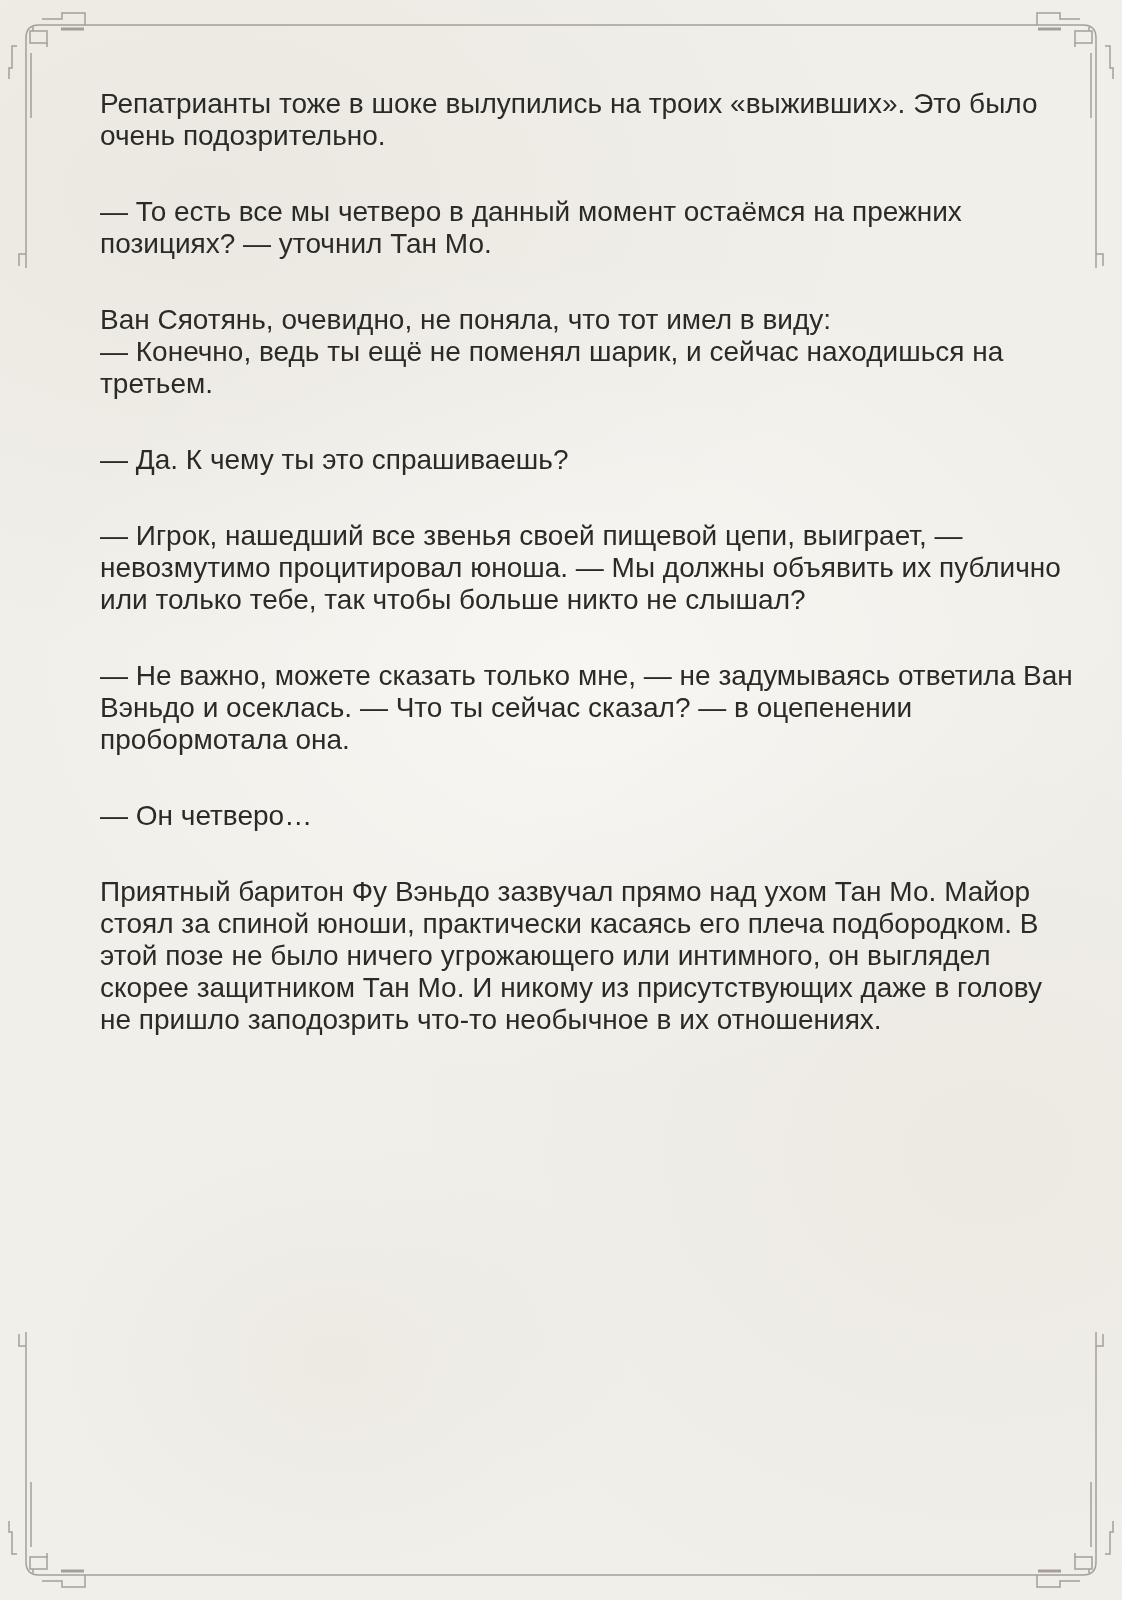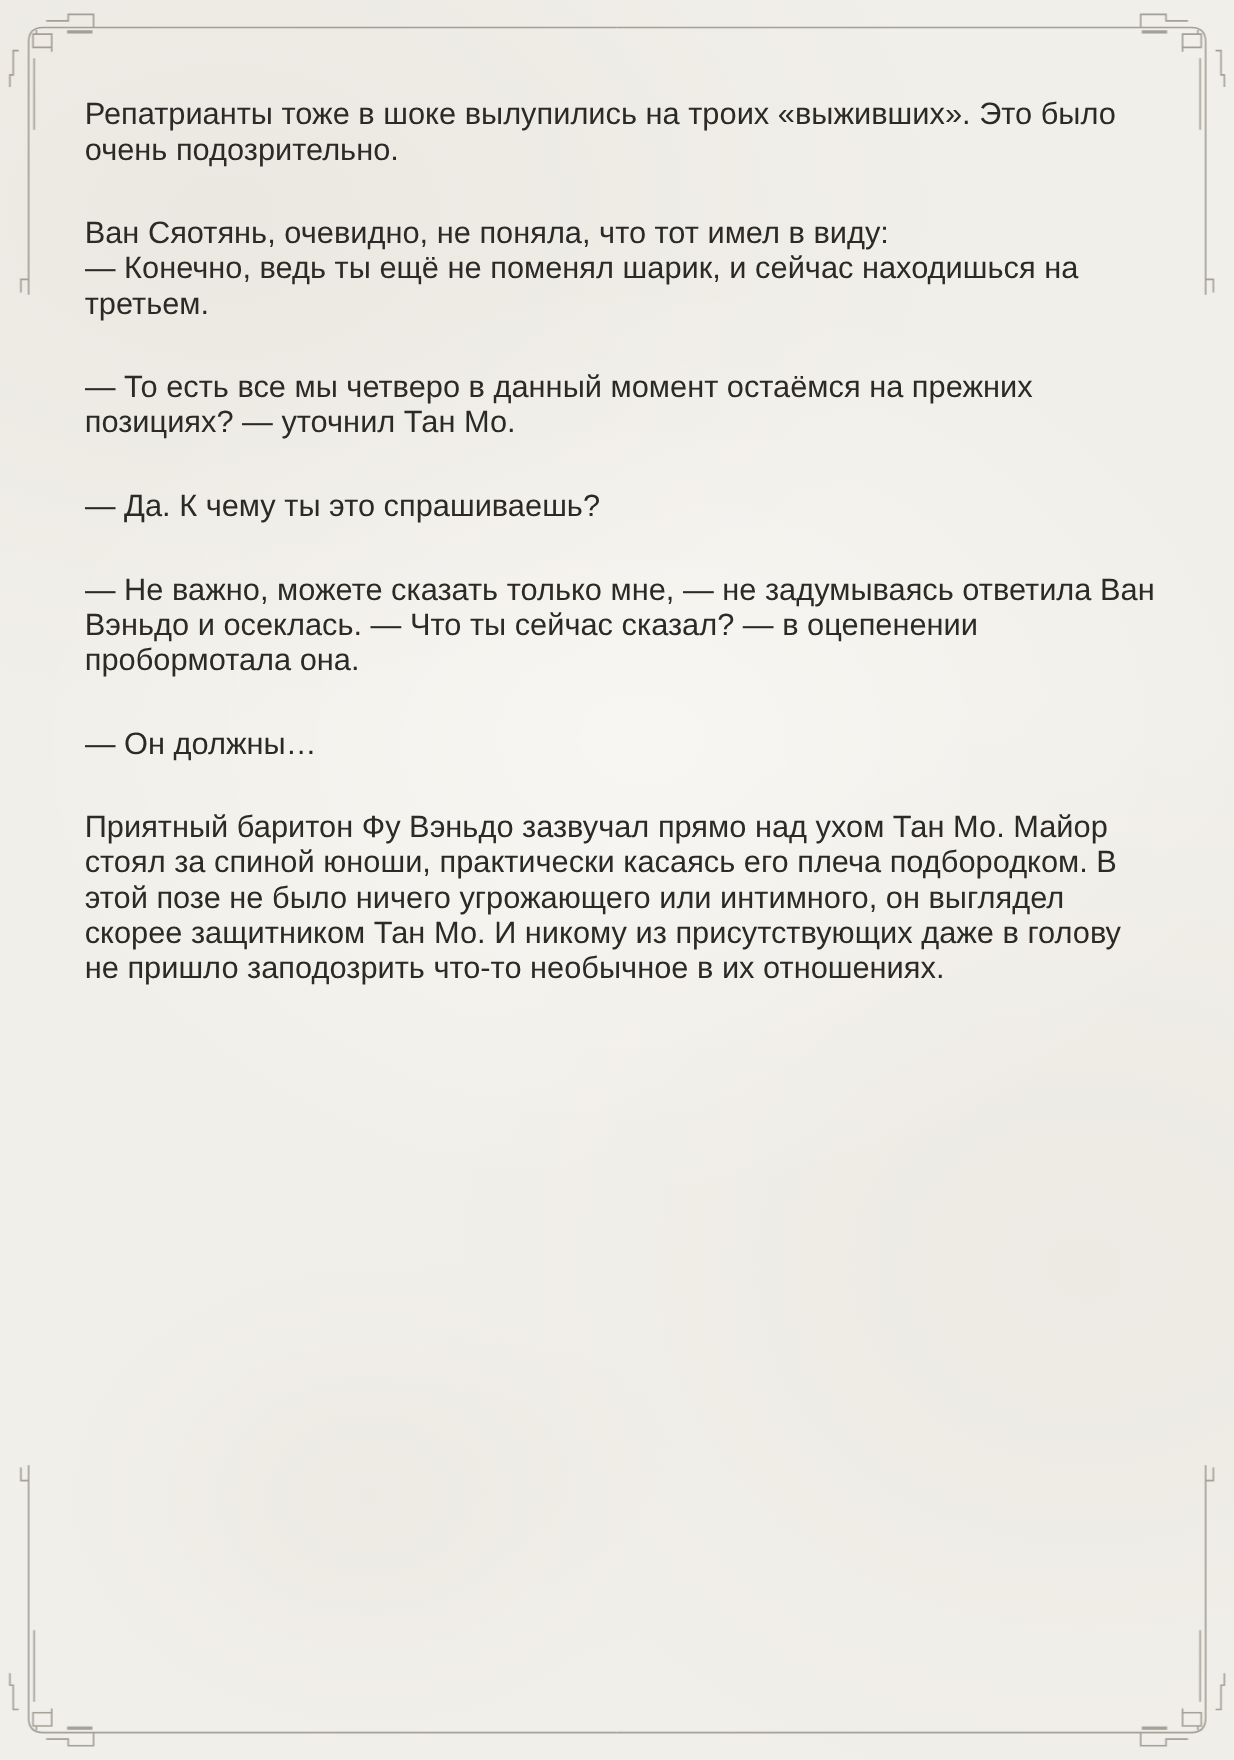"Репатрианты тоже в шоке вылупились" .page-text { left: 77px -> 100px }
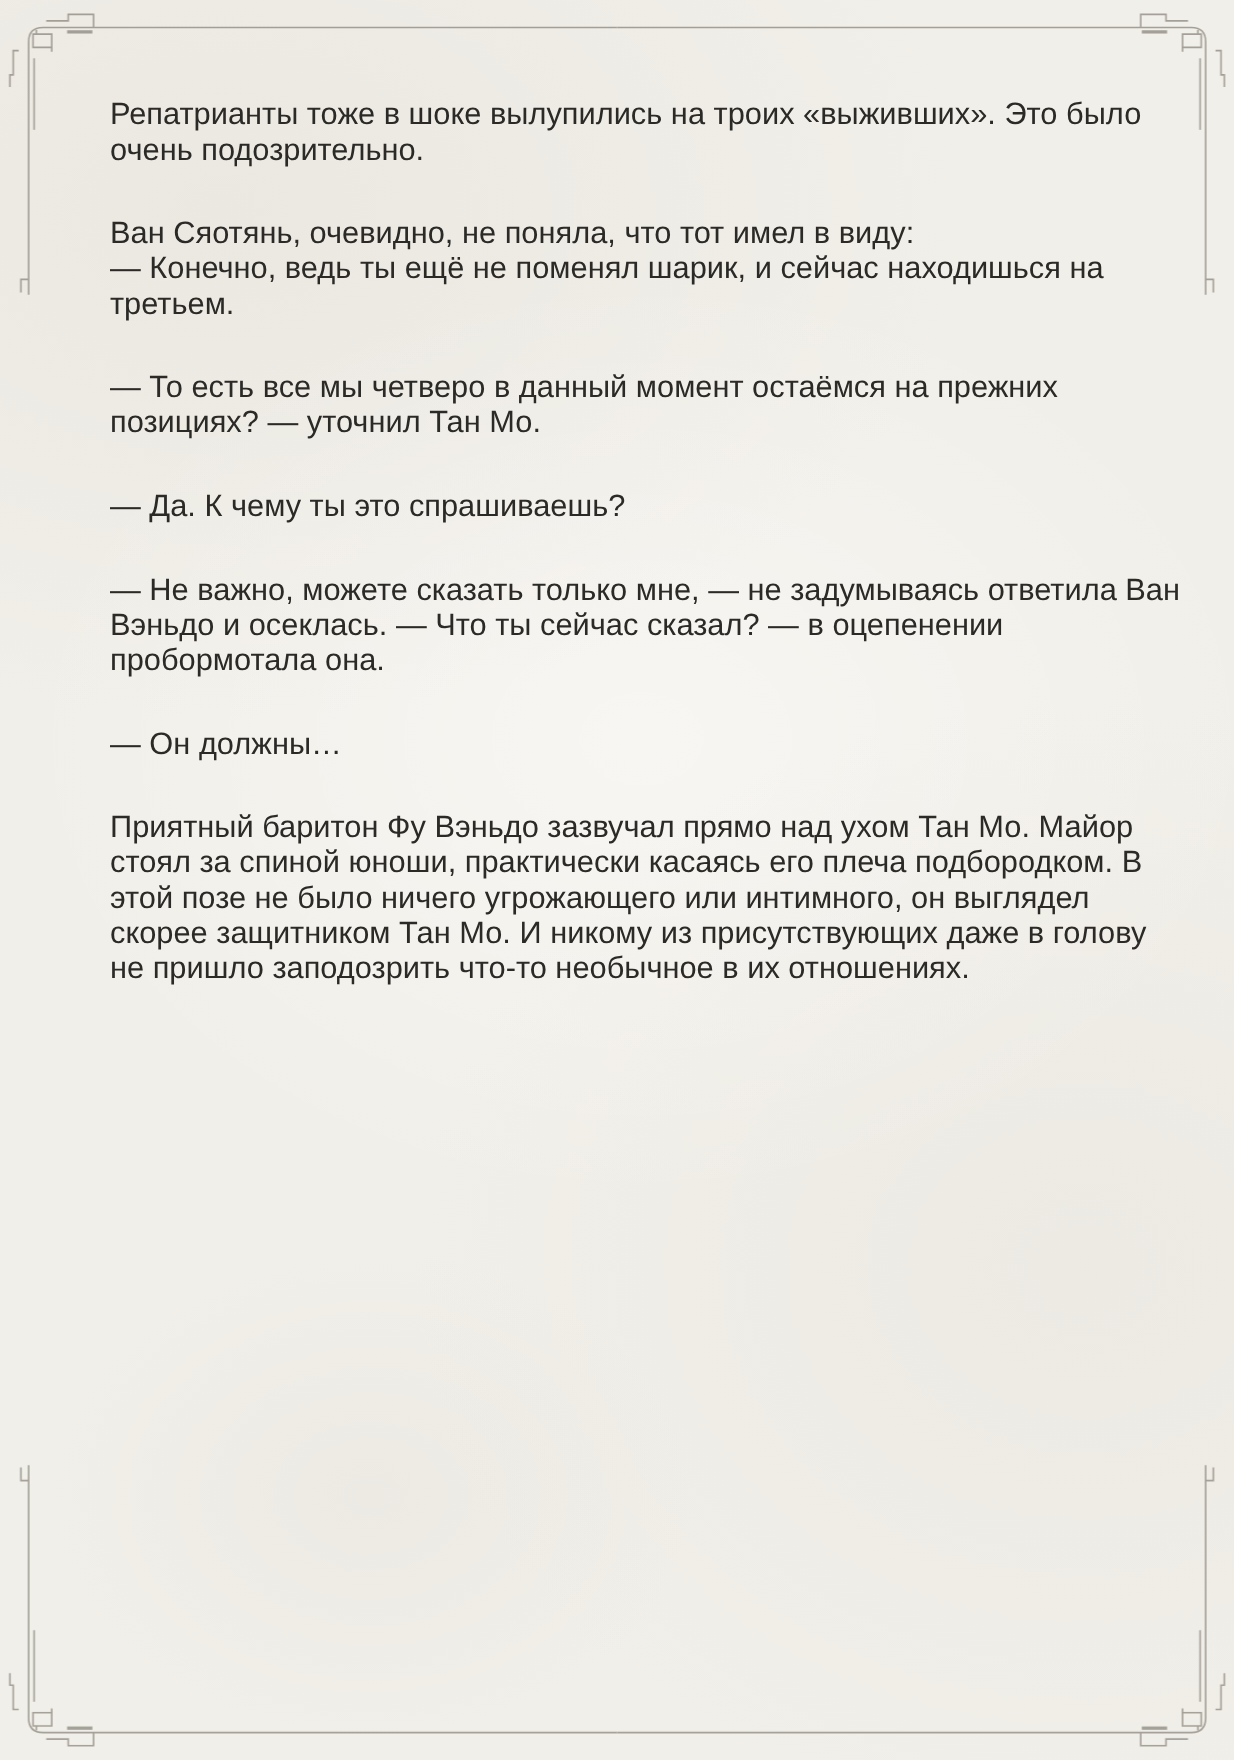"Ван Сяотянь, очевидно, не поняла," p { order: before "— То есть все мы" -> after "— То есть все мы" }
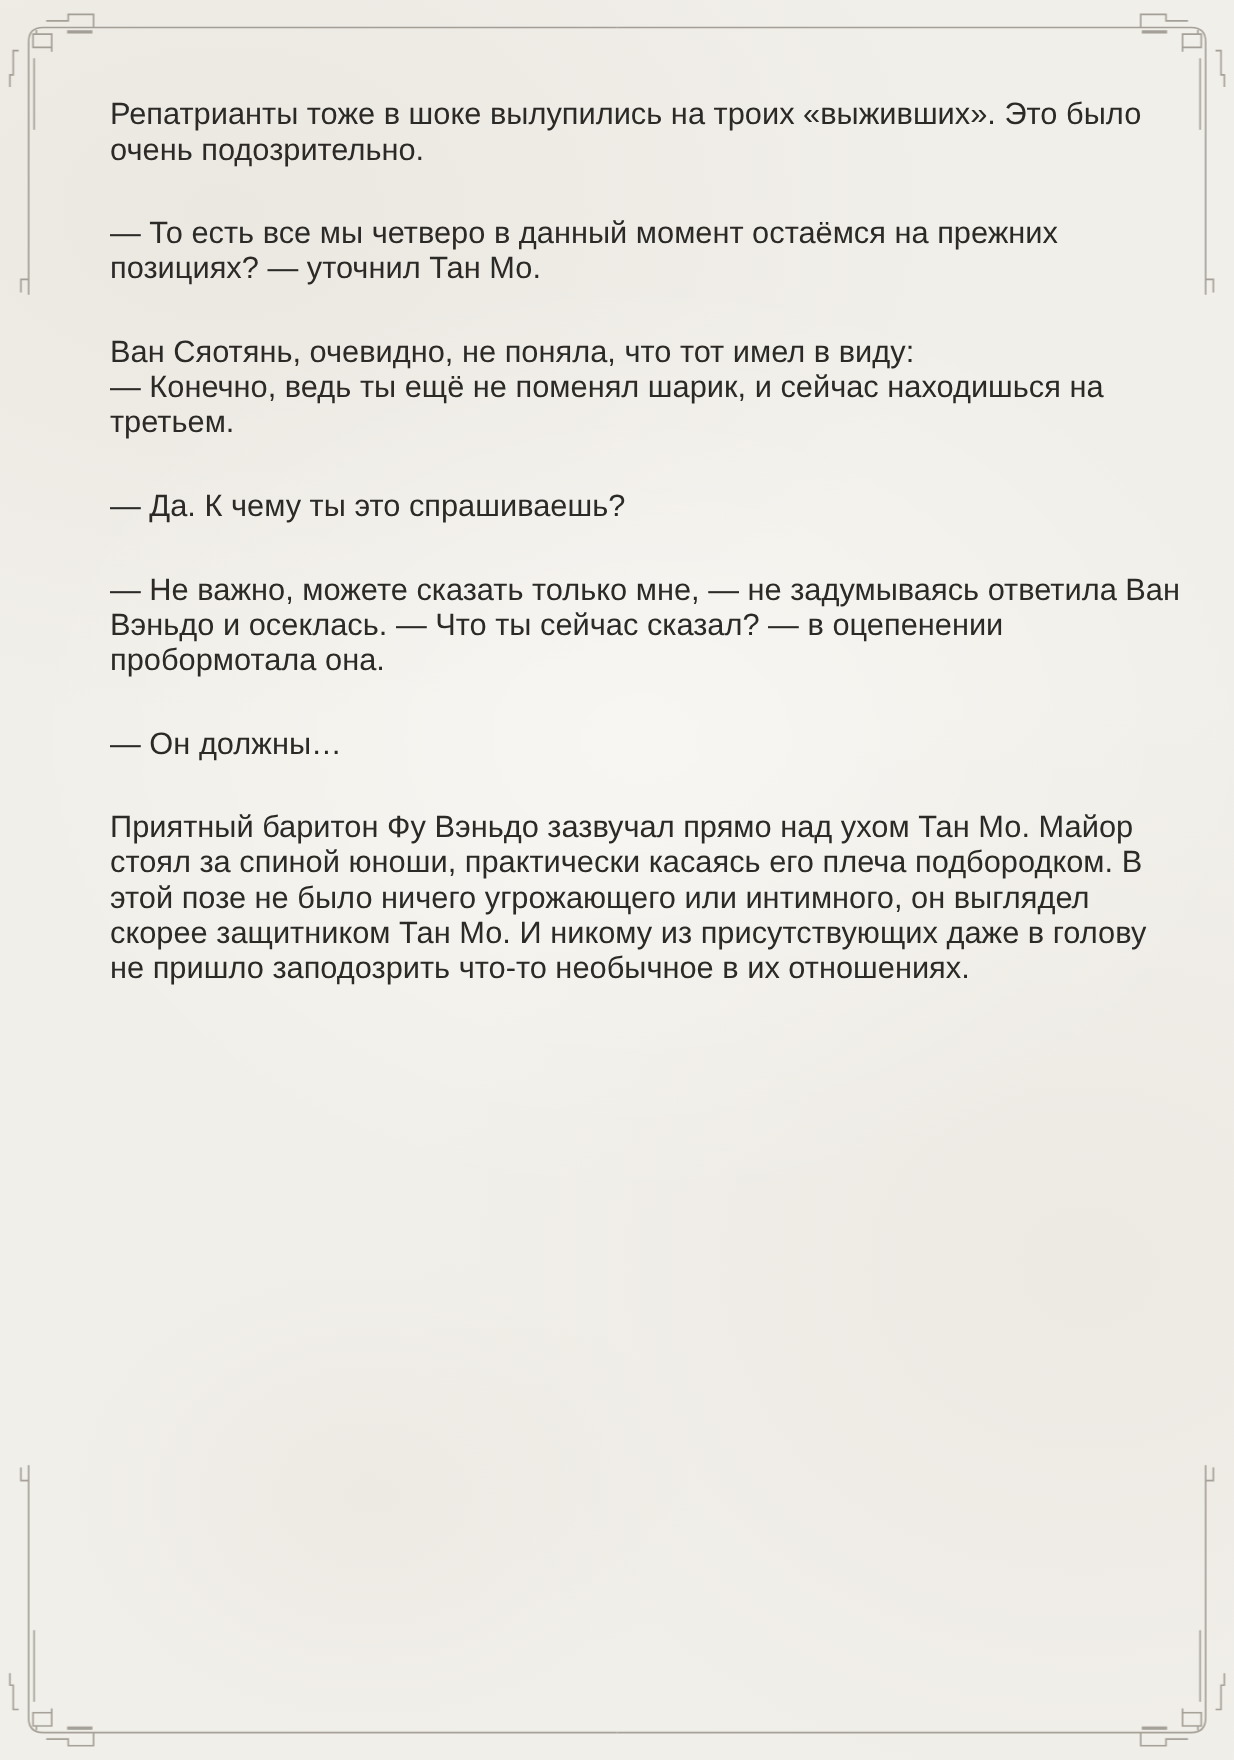"— Игрок, нашедший все звенья" p { html: none -> <p>— Игрок, нашедший все звенья своей пищевой цепи, выиграет, — невозмутимо процитировал юноша. — Мы должны объявить их публично или только тебе, так чтобы больше никто не слышал?</p> }
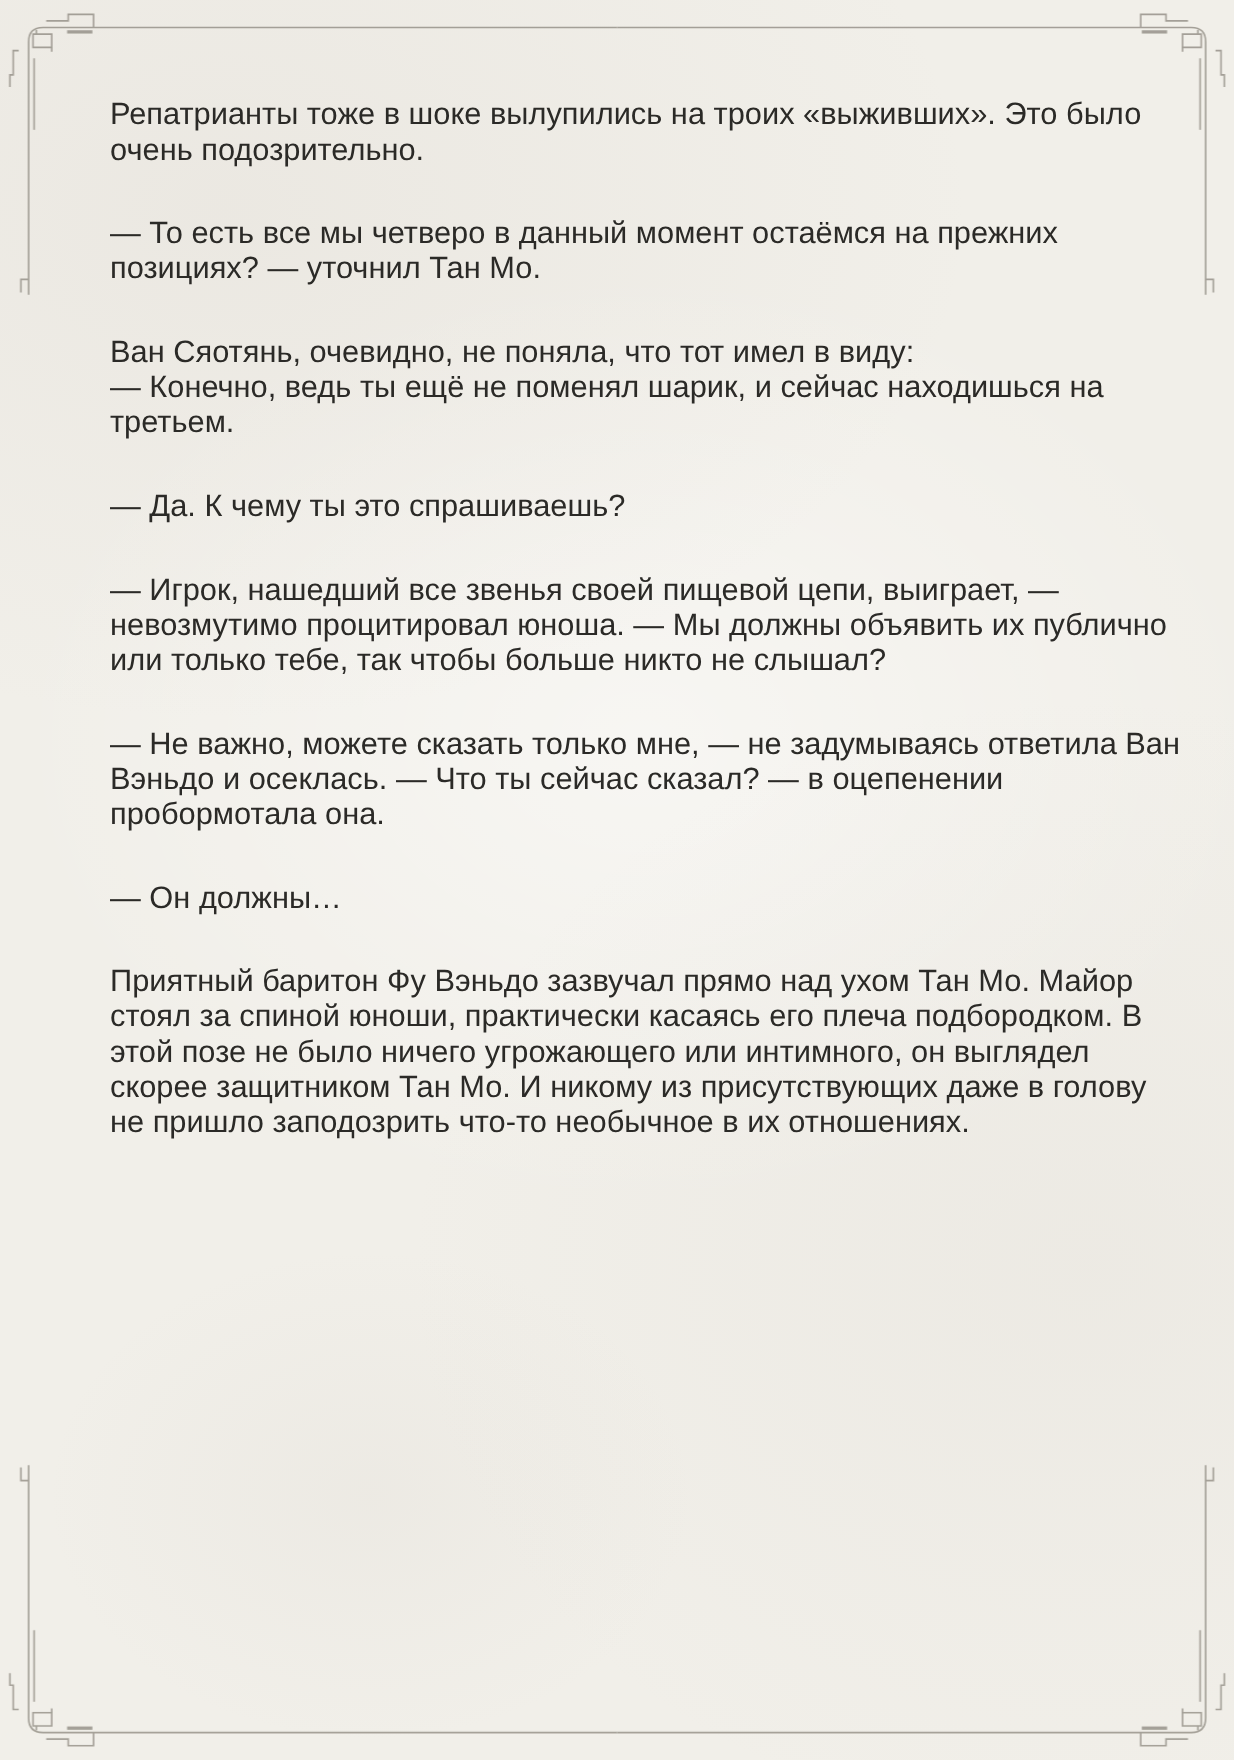"— Он должны…" p { text: должны -> четверо }
